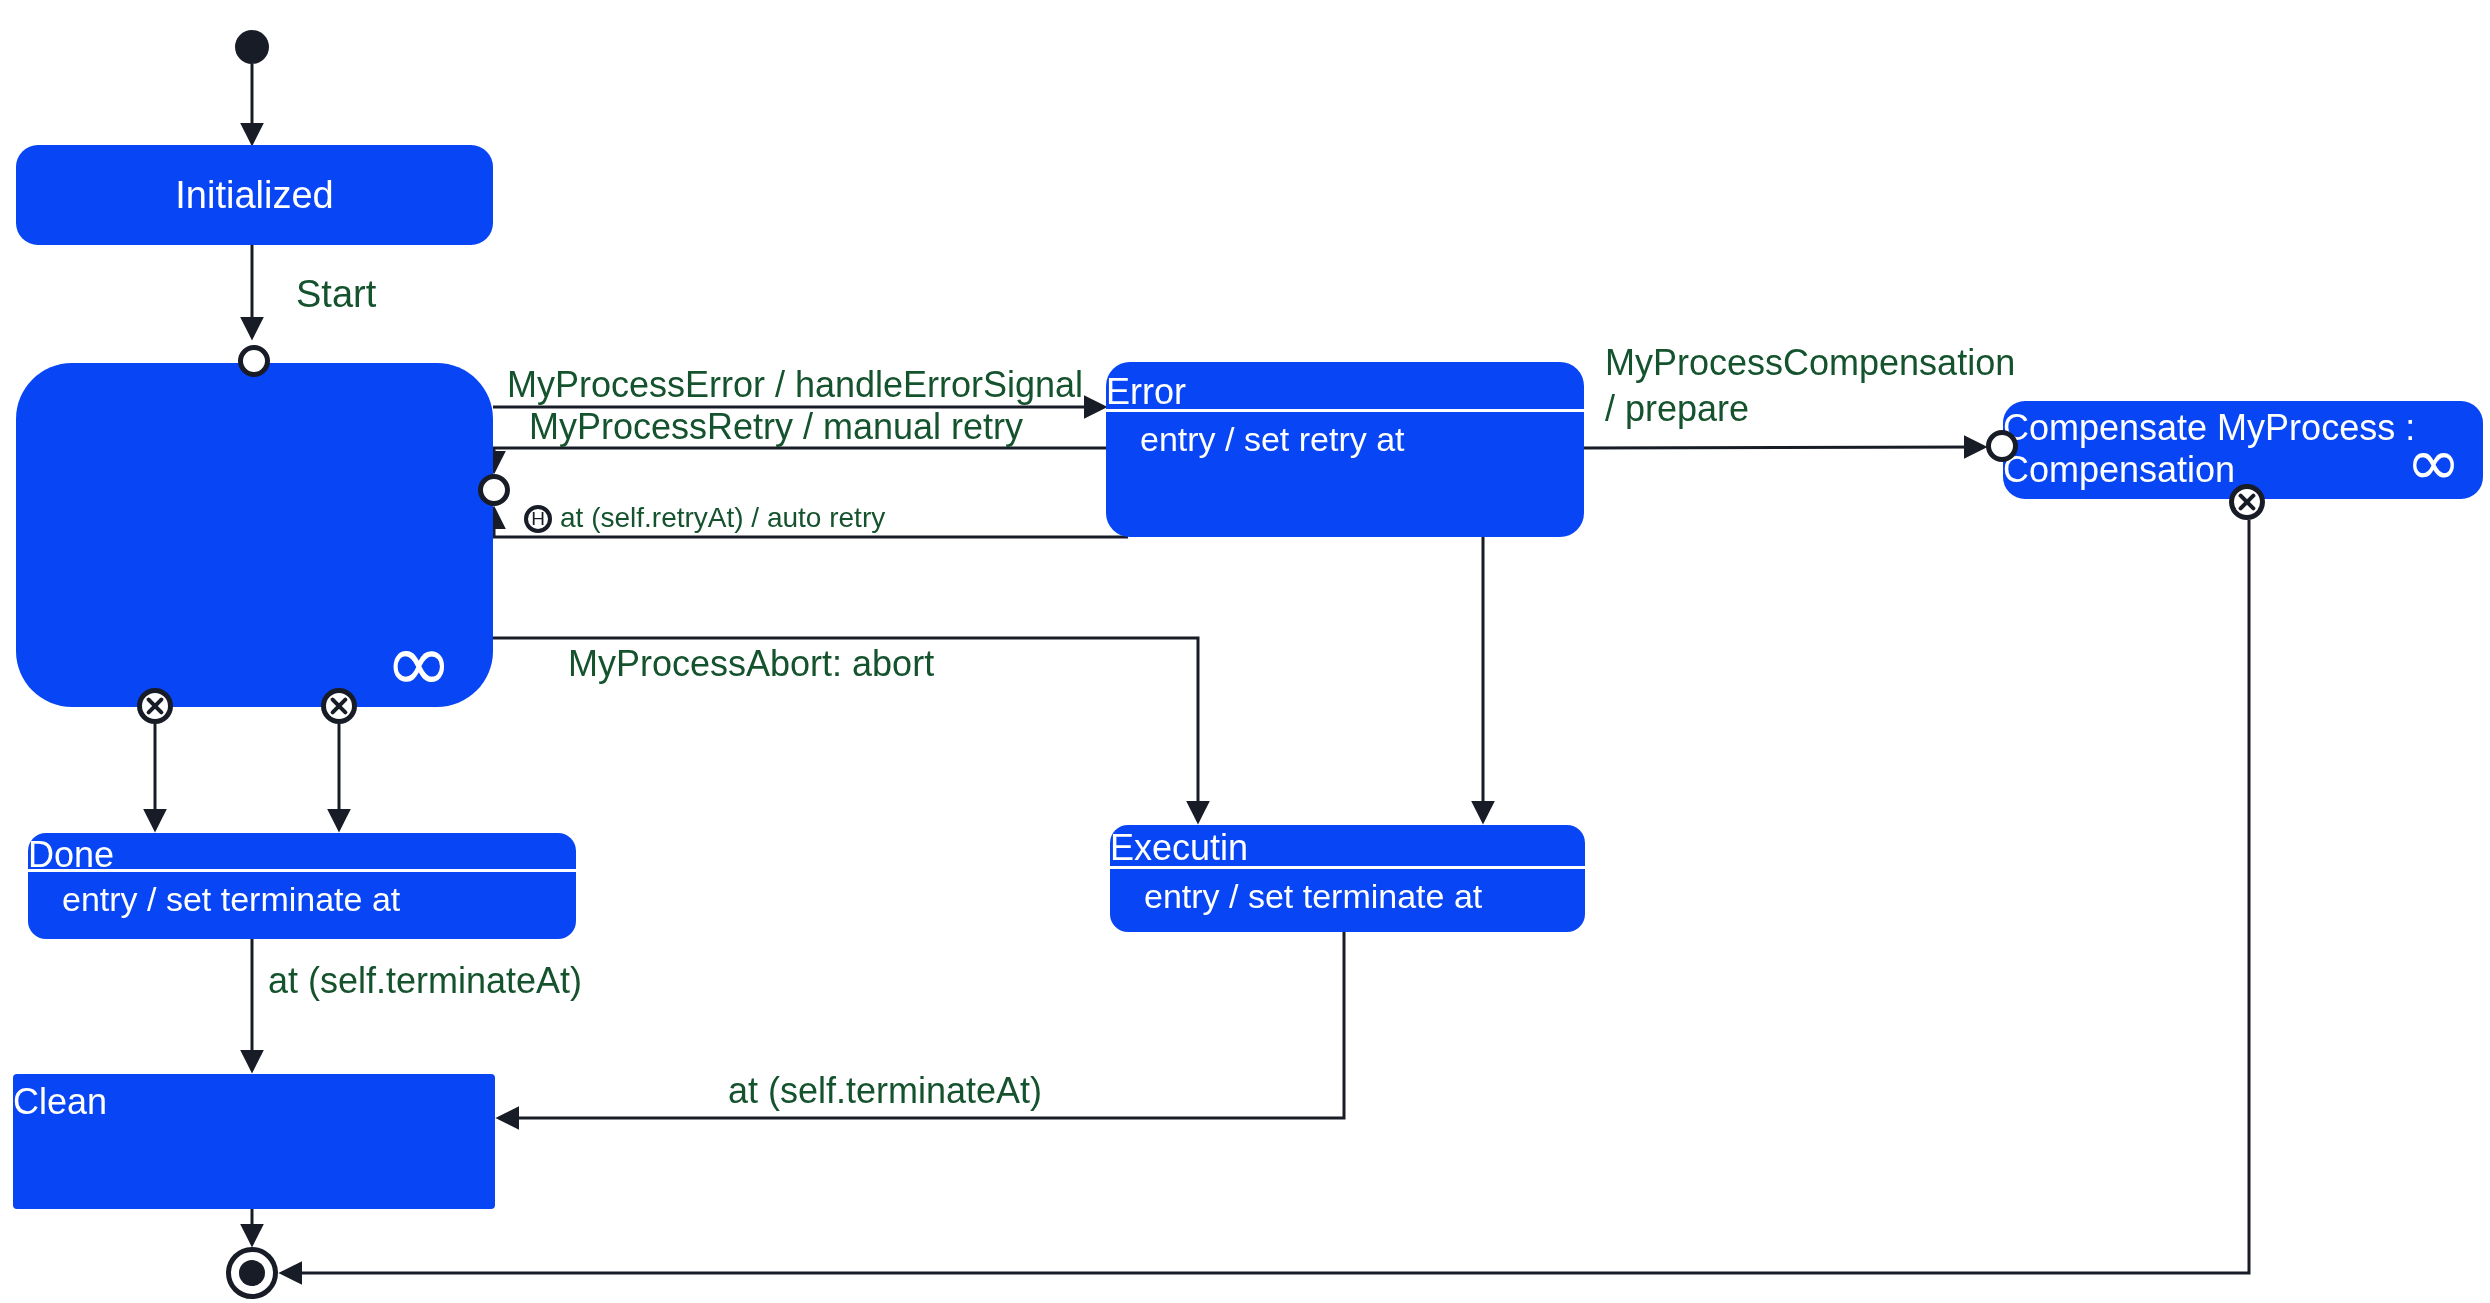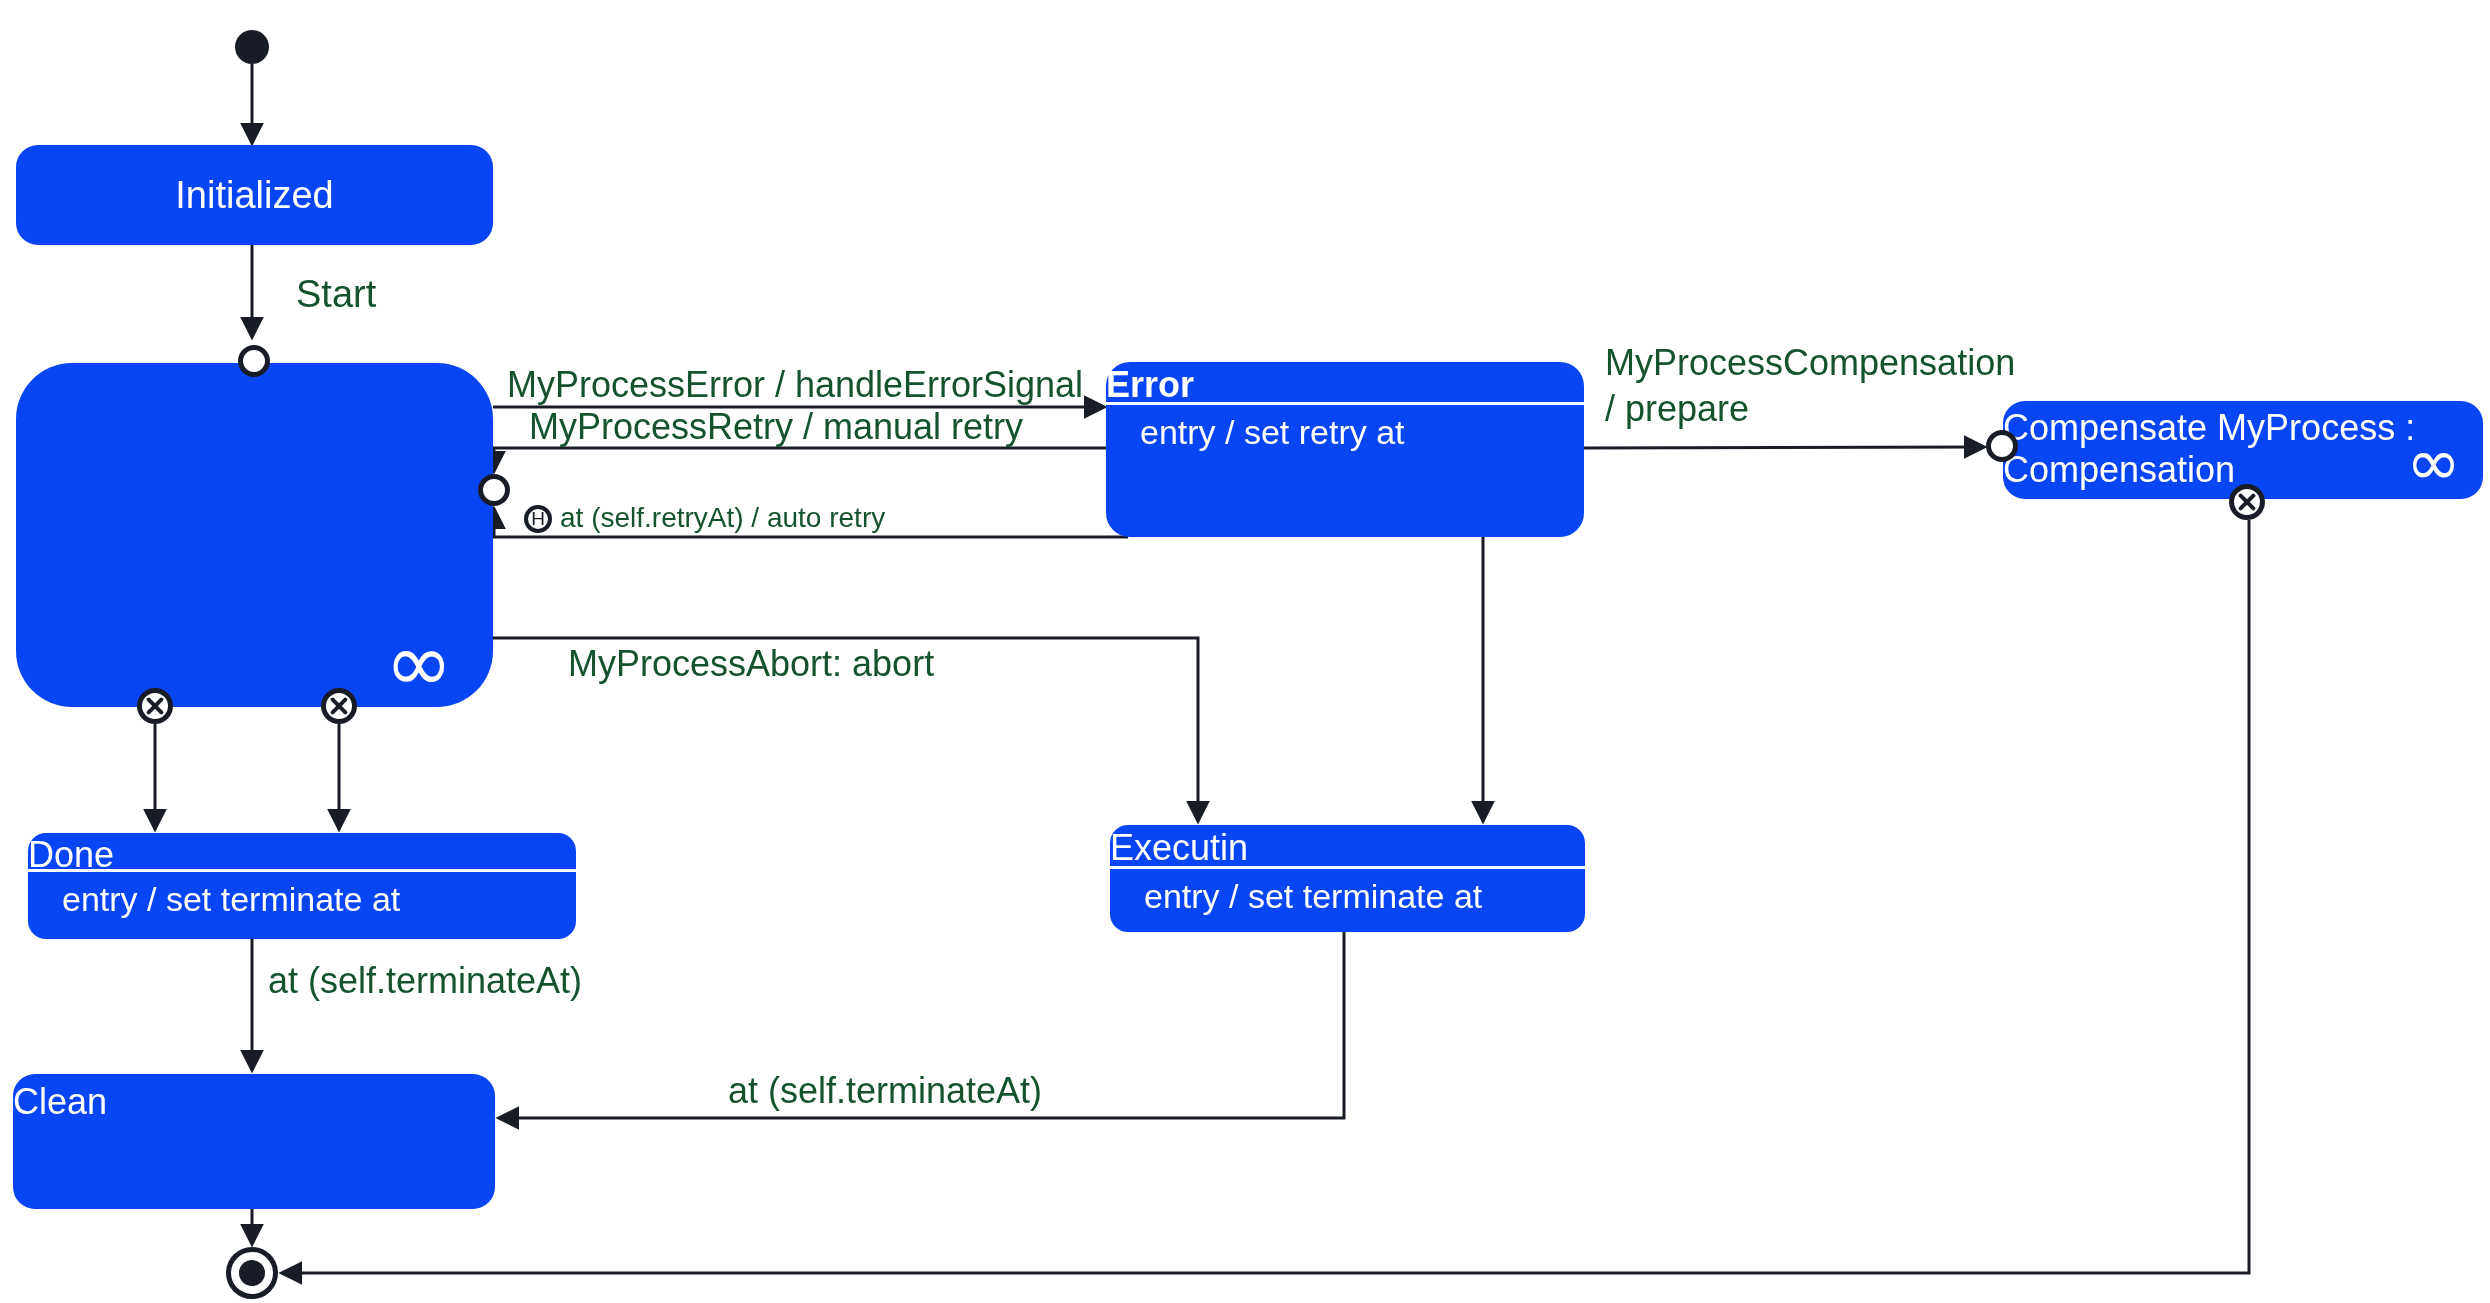"Error" div.title { font-weight: bold -> none; padding-top: 3px -> 10px }
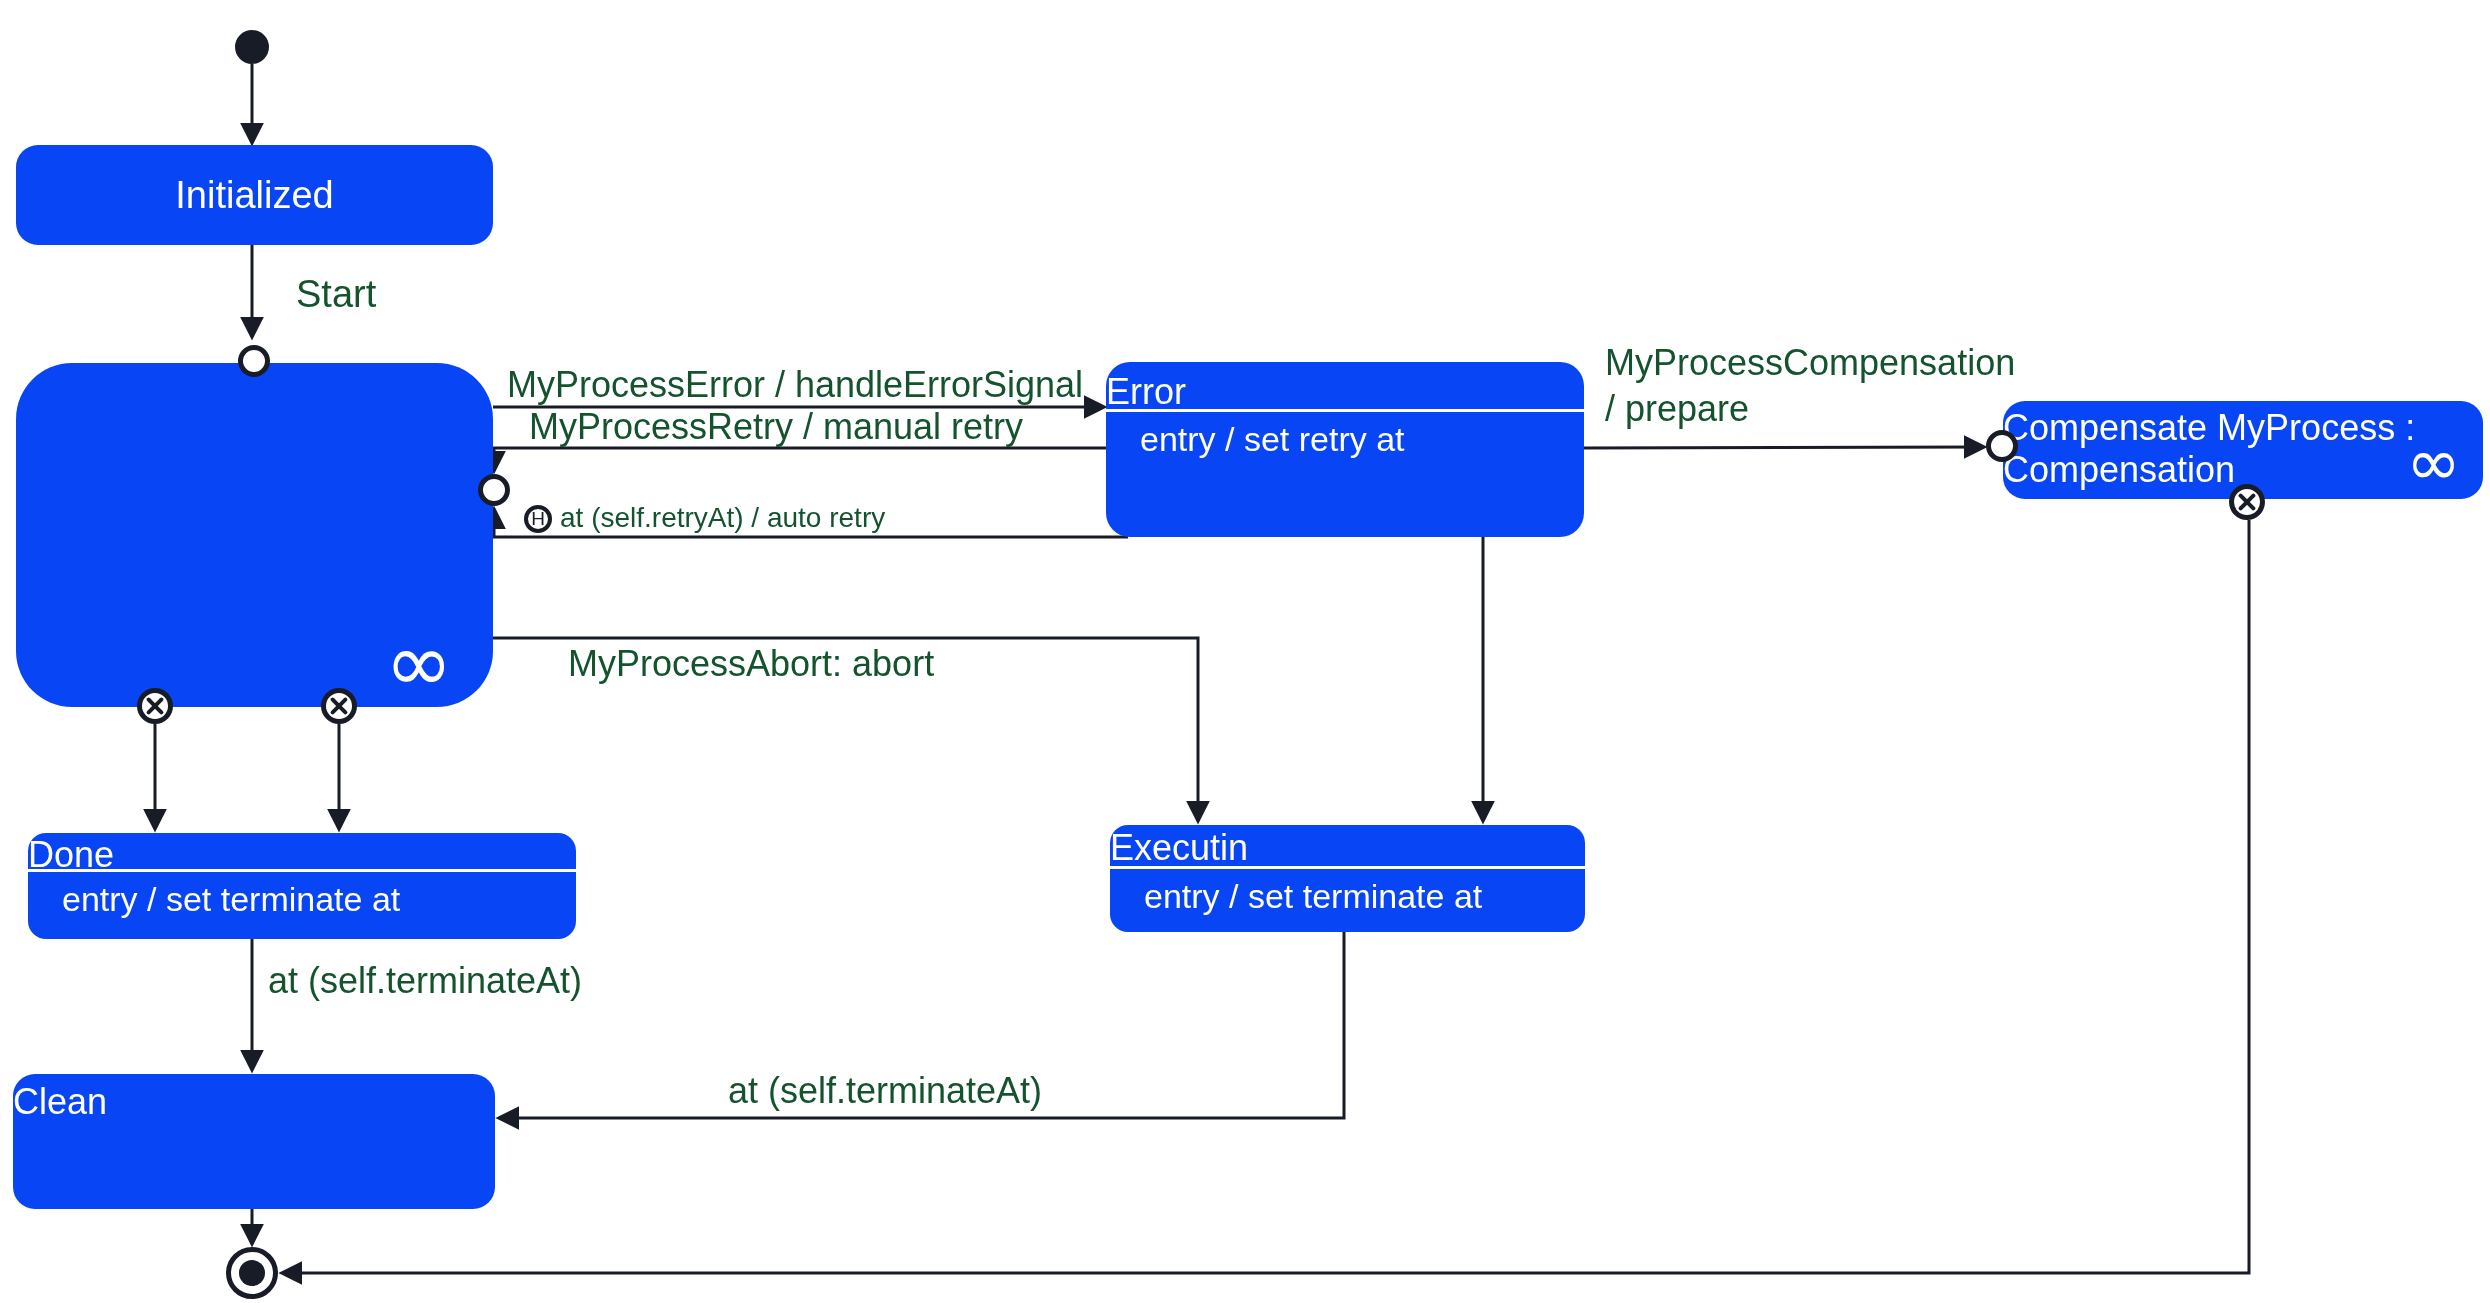"Clean" div.state { border-radius: 22px -> 4px }
